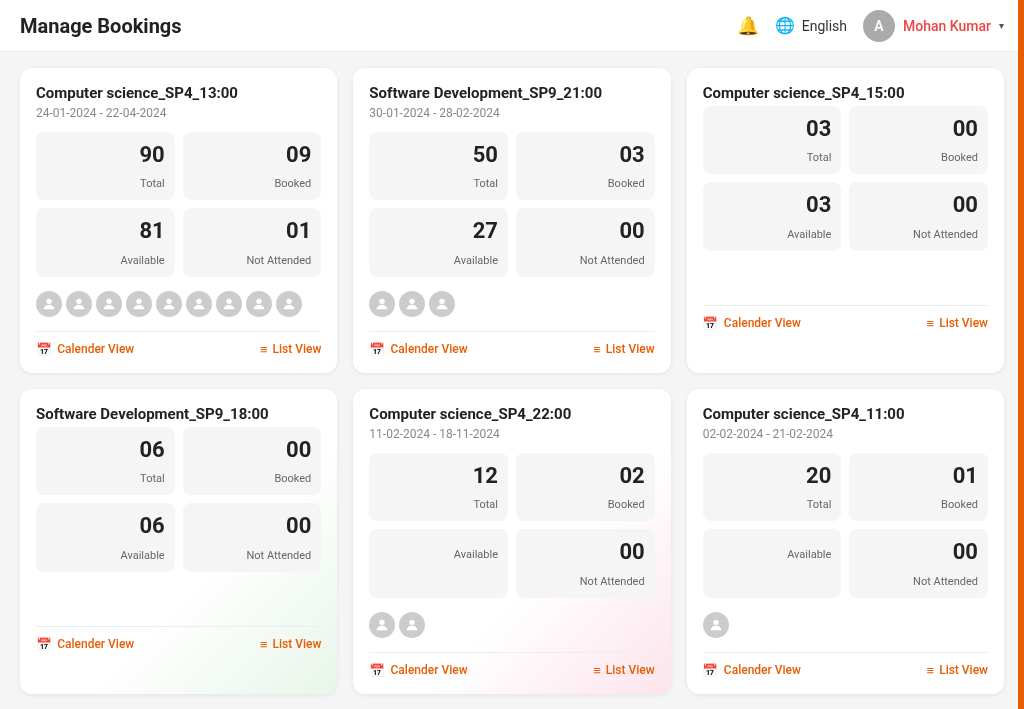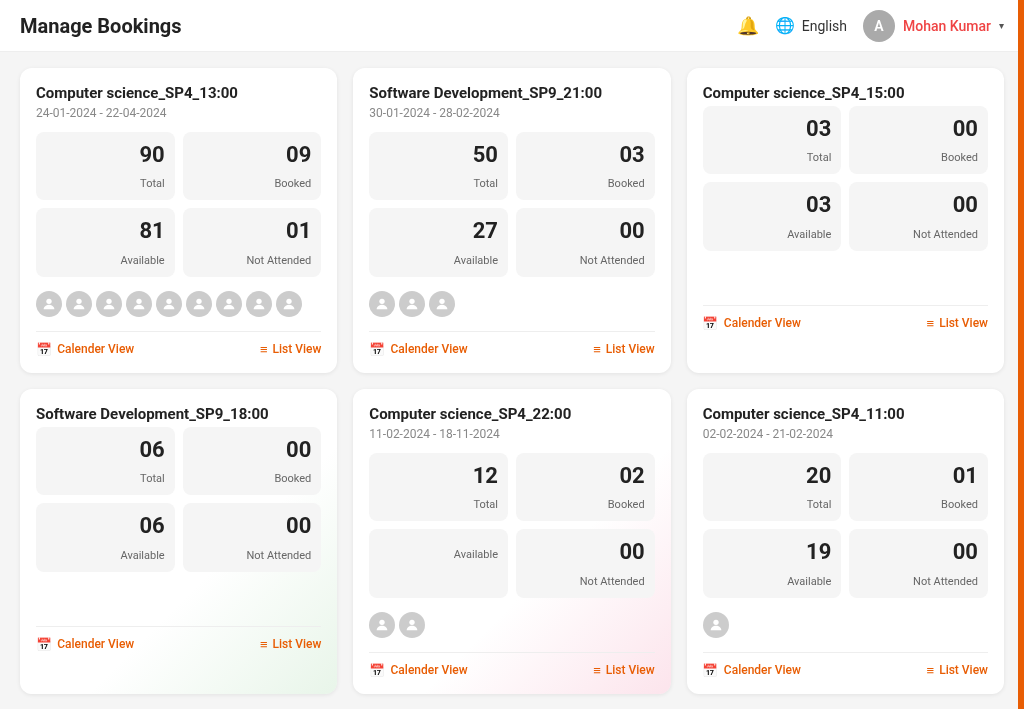"19" div.stat-number { html: <div>19</div> -> none }
